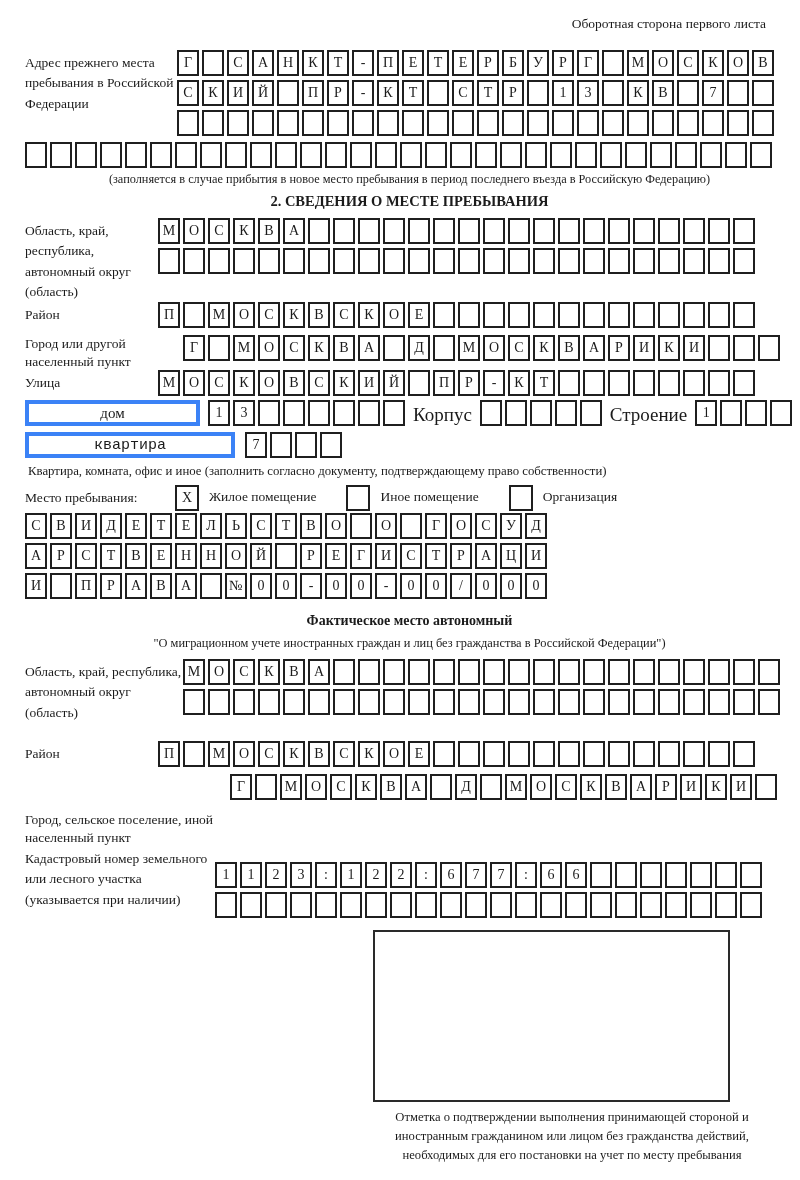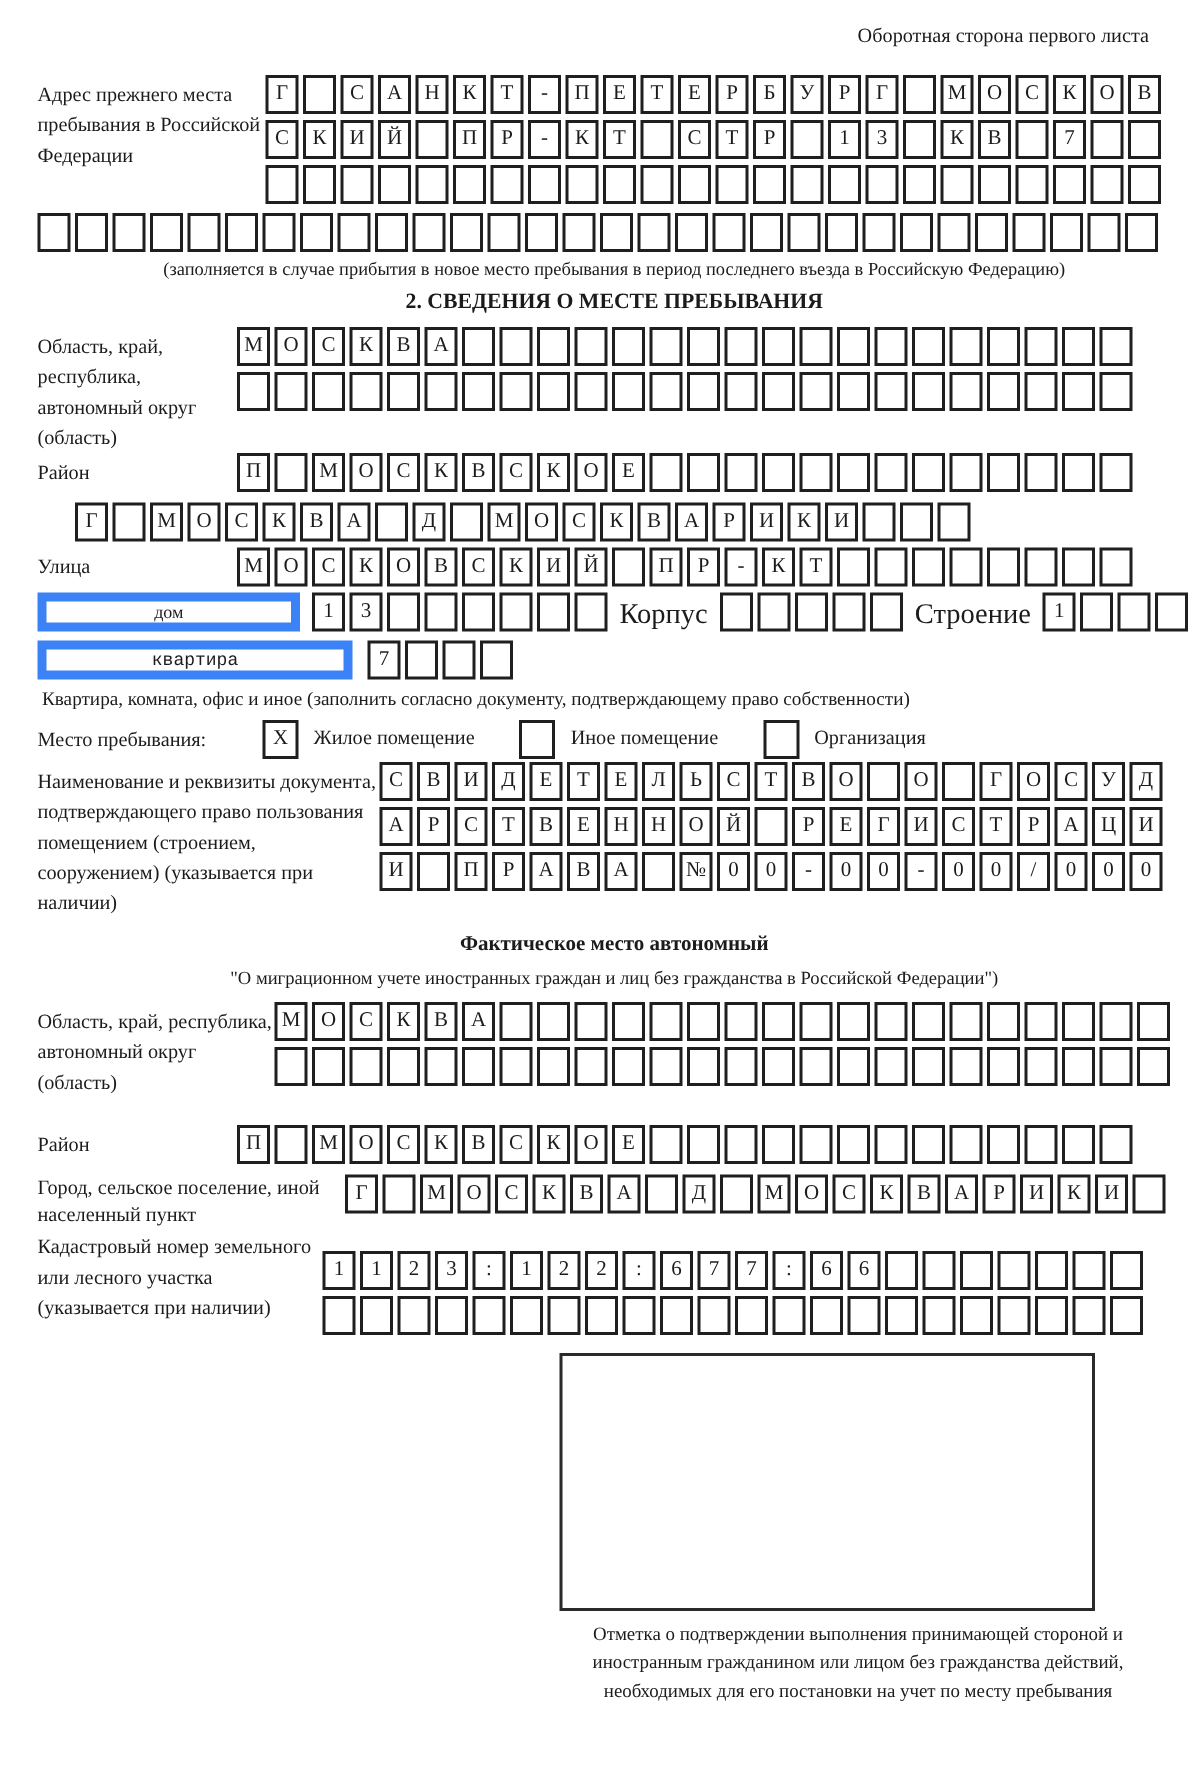"Город или другой населенный пункт" div.flabel { html: none -> <div>Город или другой населенный пункт</div> }
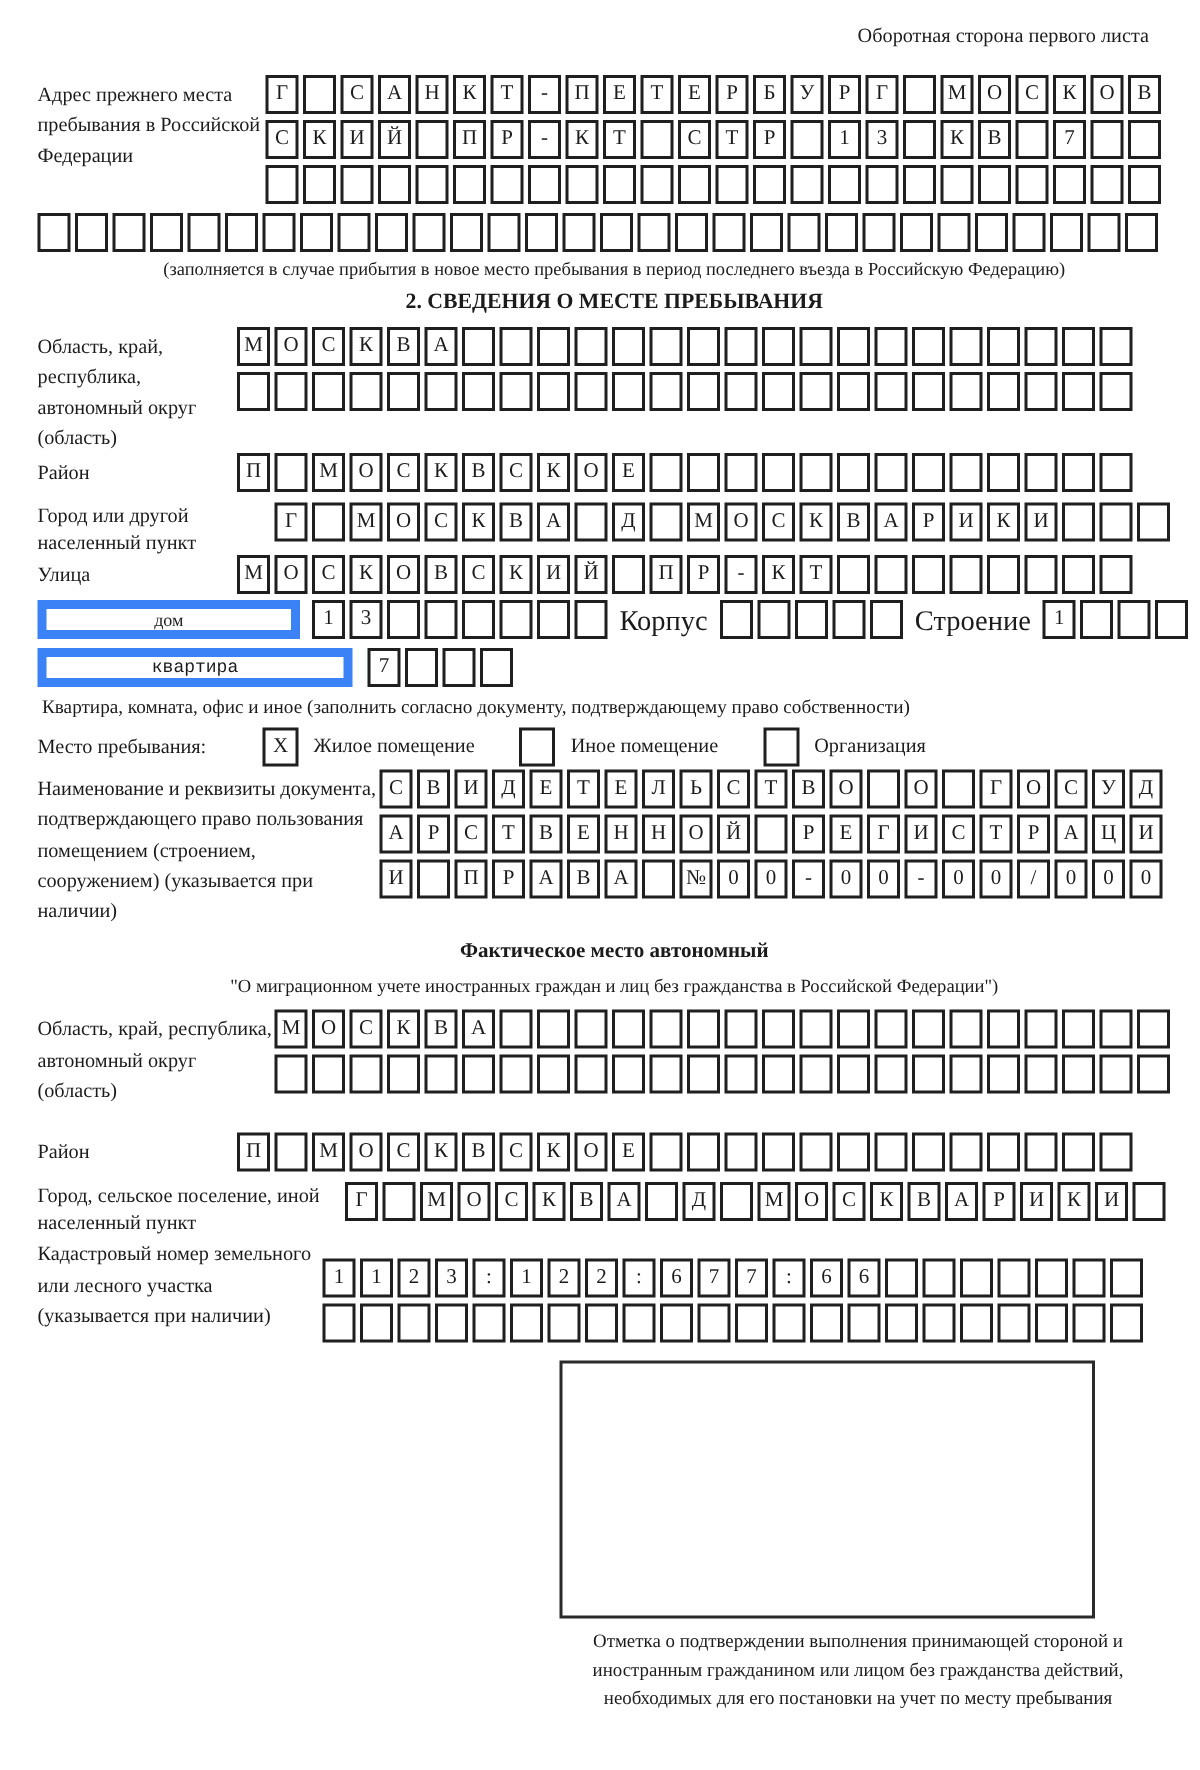"дом" .labelbox { border: 6px solid #3b82f6 -> 4px solid #3b82f6; font-size: 12px -> 15px }
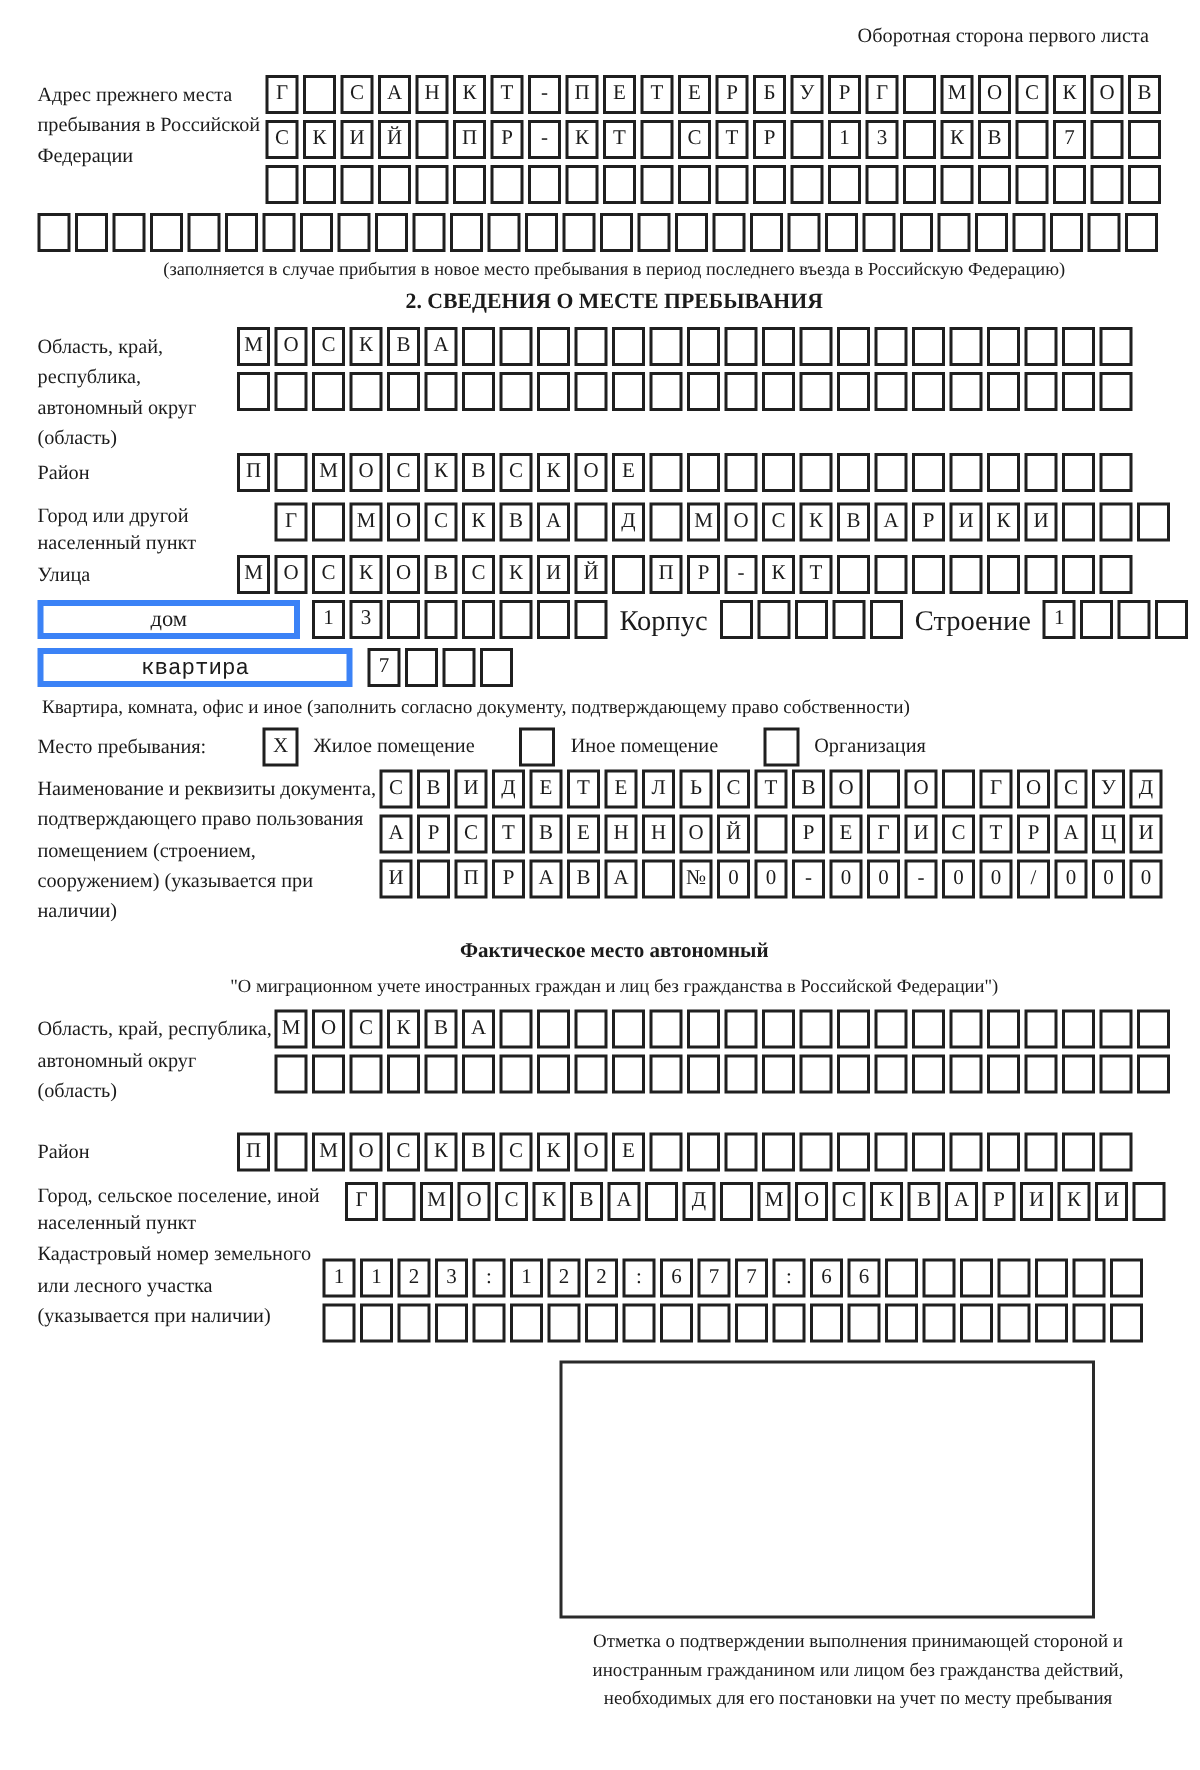"Наименование и реквизиты документа," div.flabel { html: <div>Наименование и реквизиты документа, подтверждающего право пользования помещением (строением, сооружением) (указывается при наличии)</div> -> none }
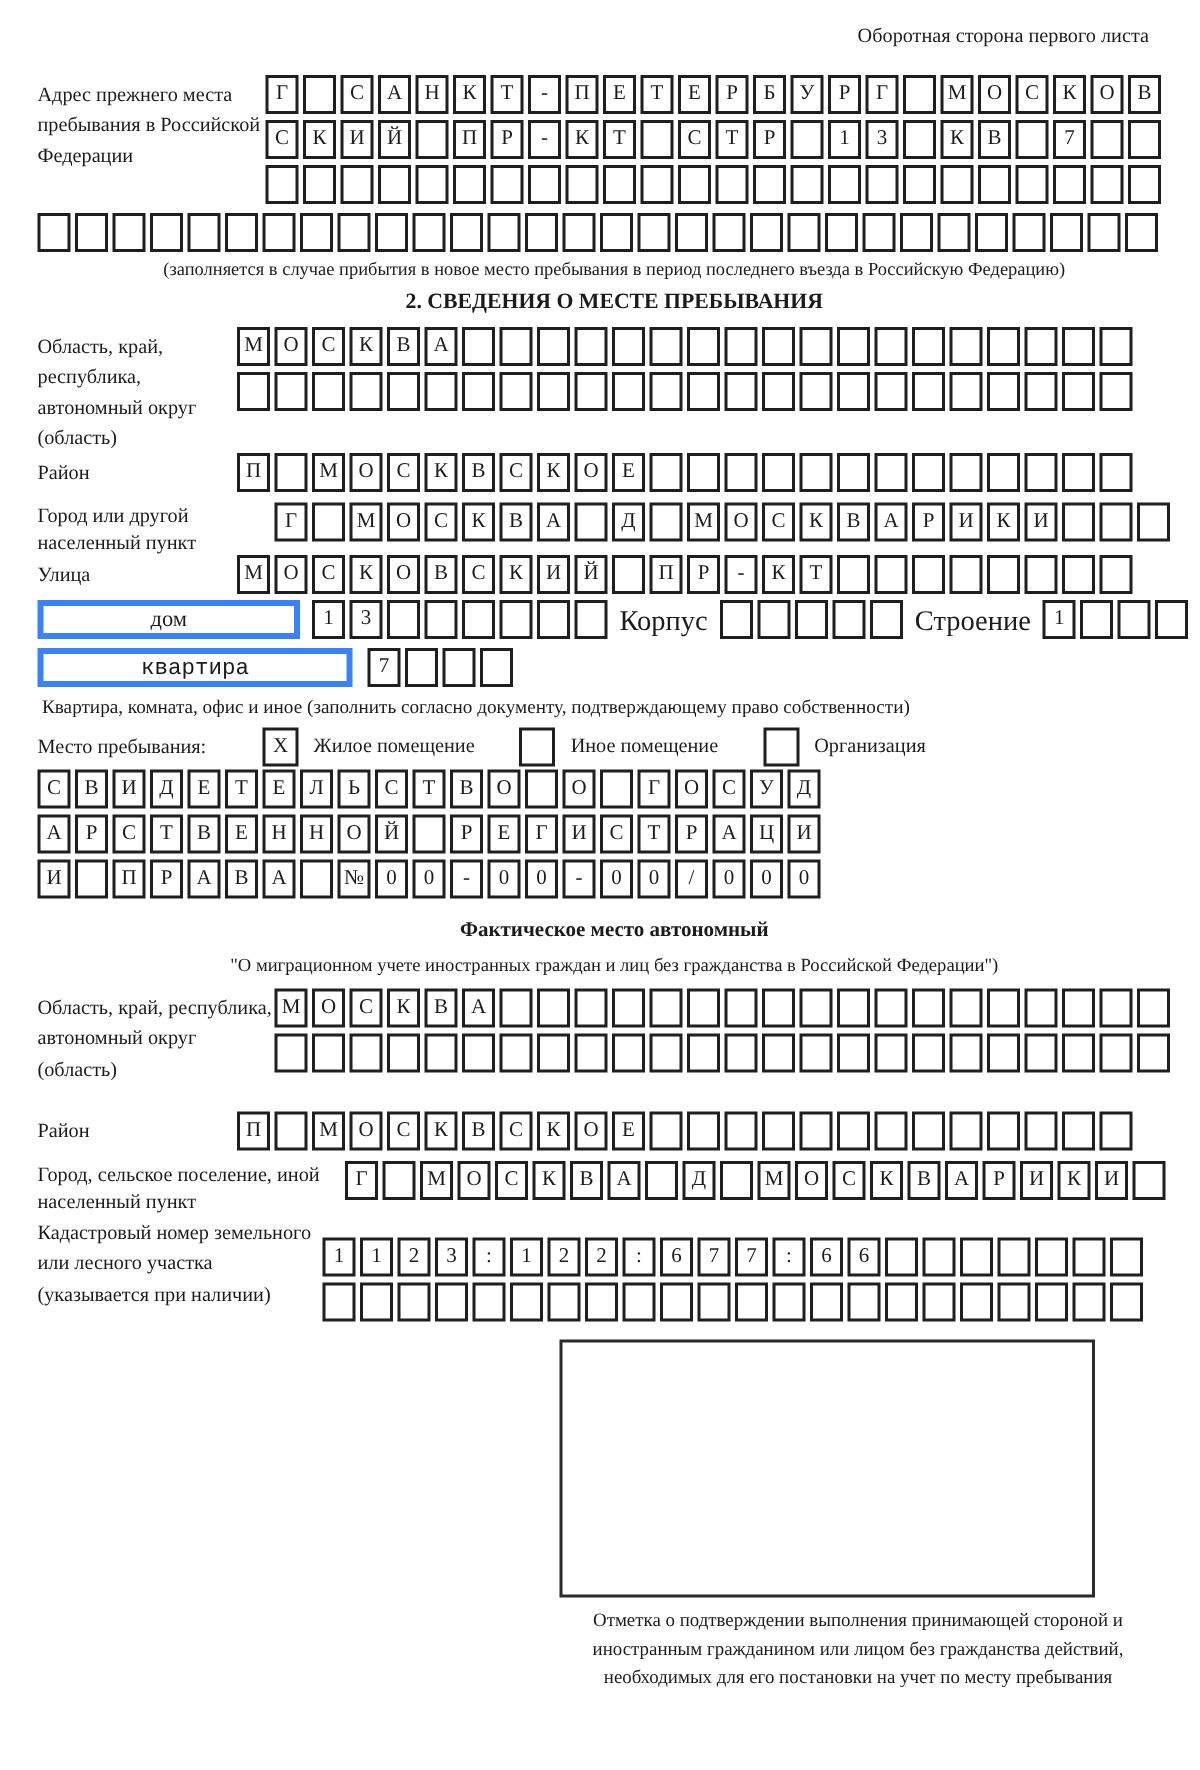"Город, сельское поселение, иной" .w205 { margin-top: none -> 37px }
